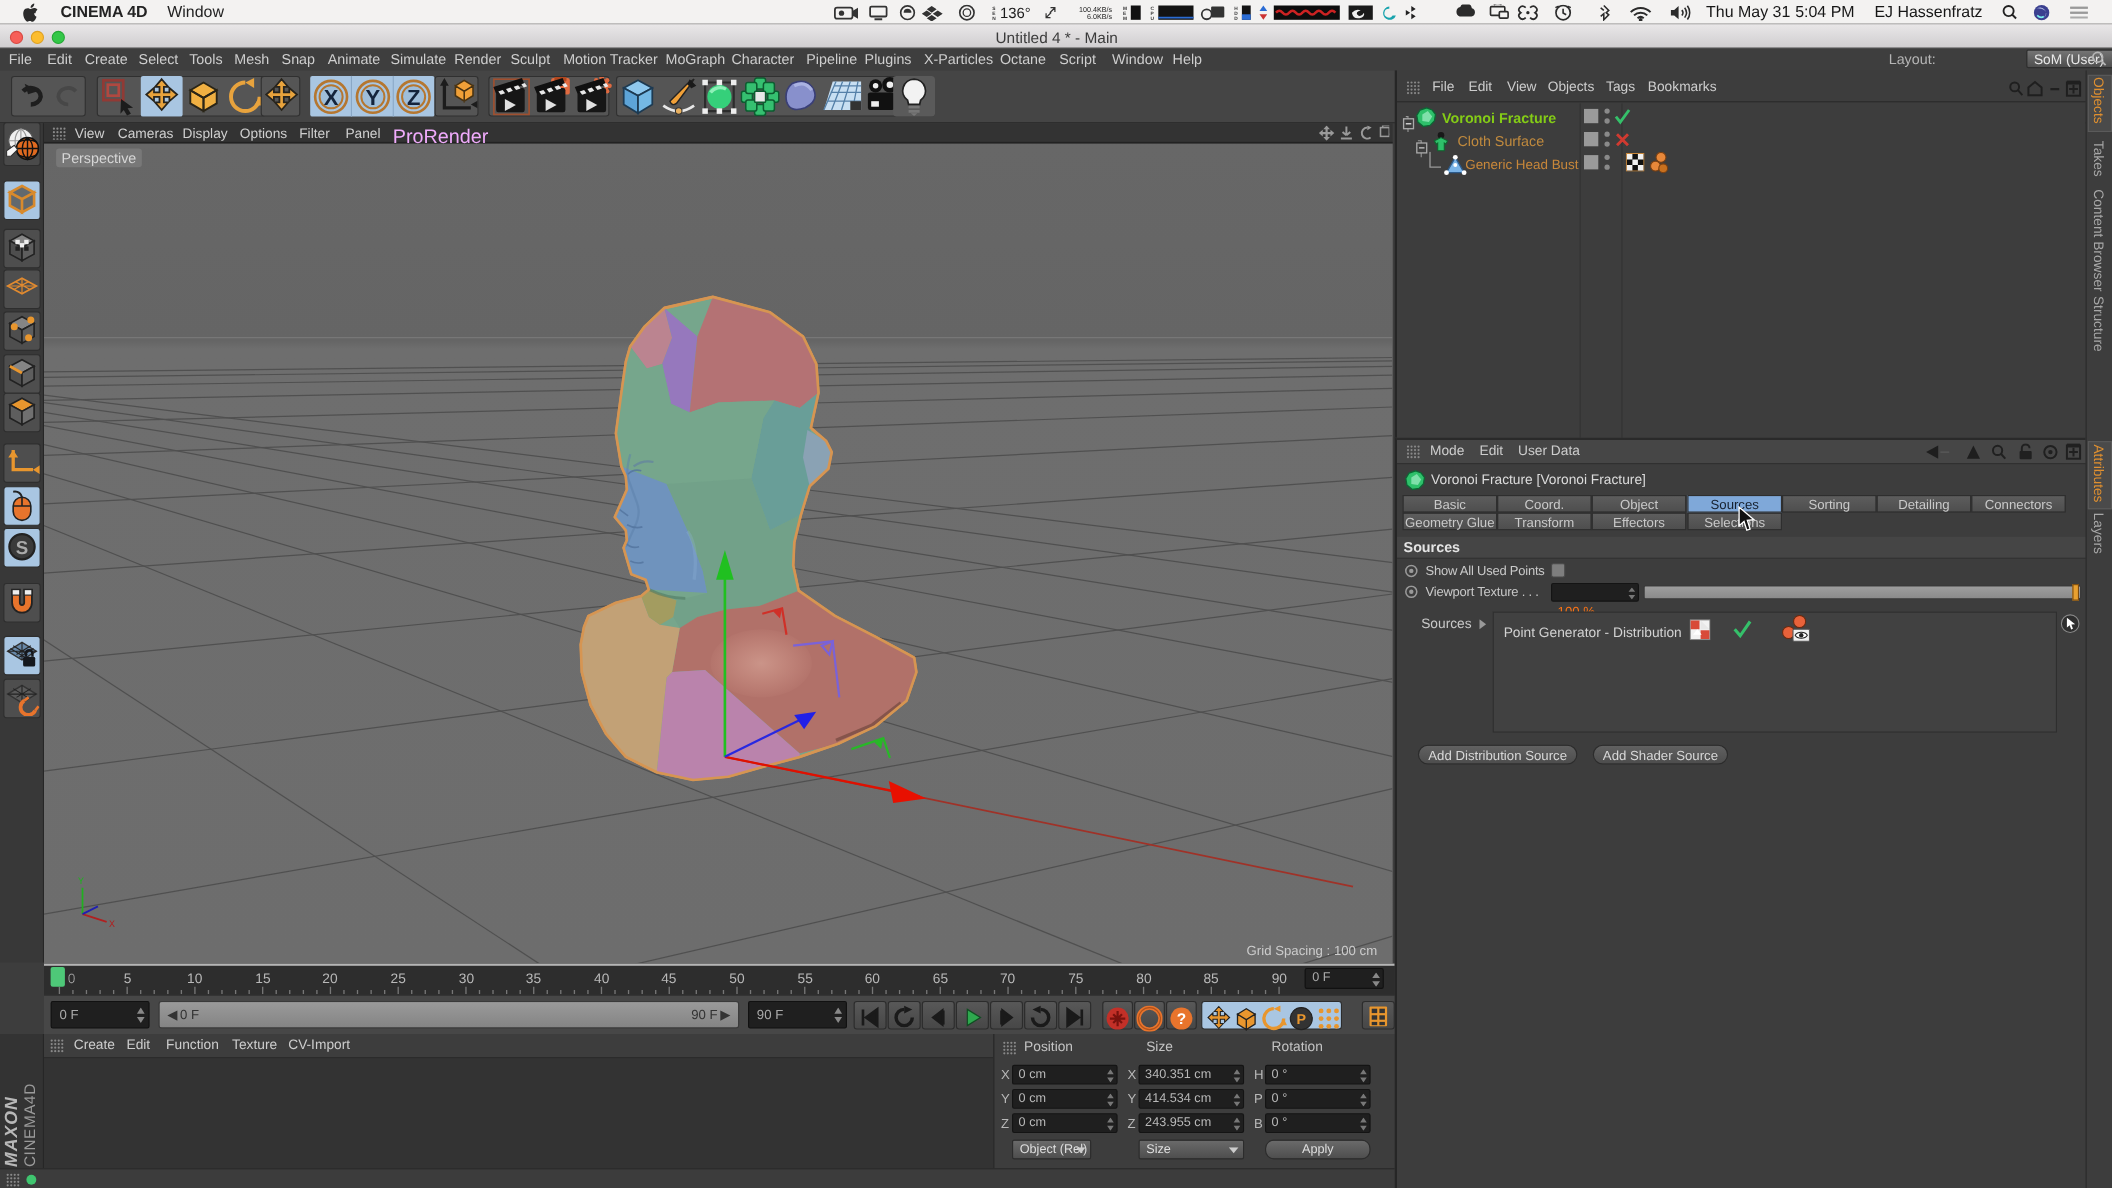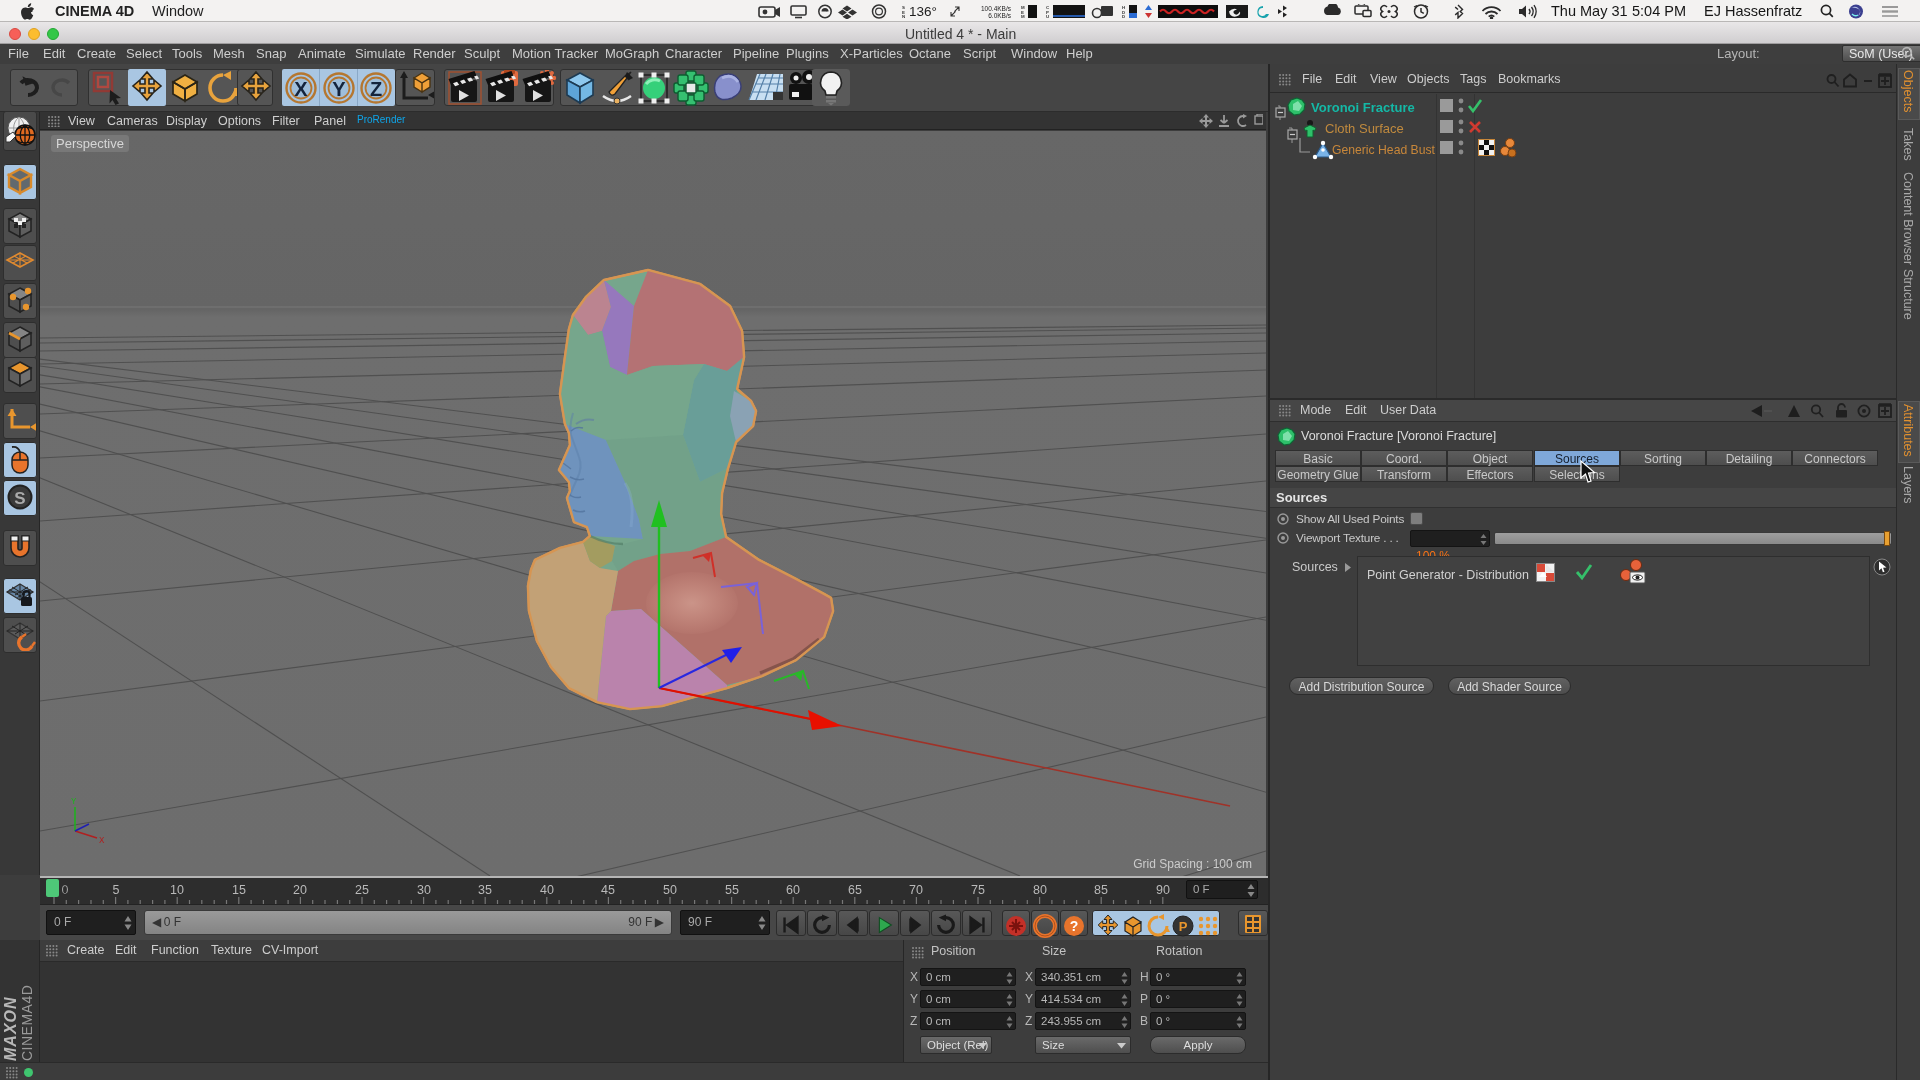"Voronoi Fracture" div.tx { color: #14b8a6 -> #84cc16 }
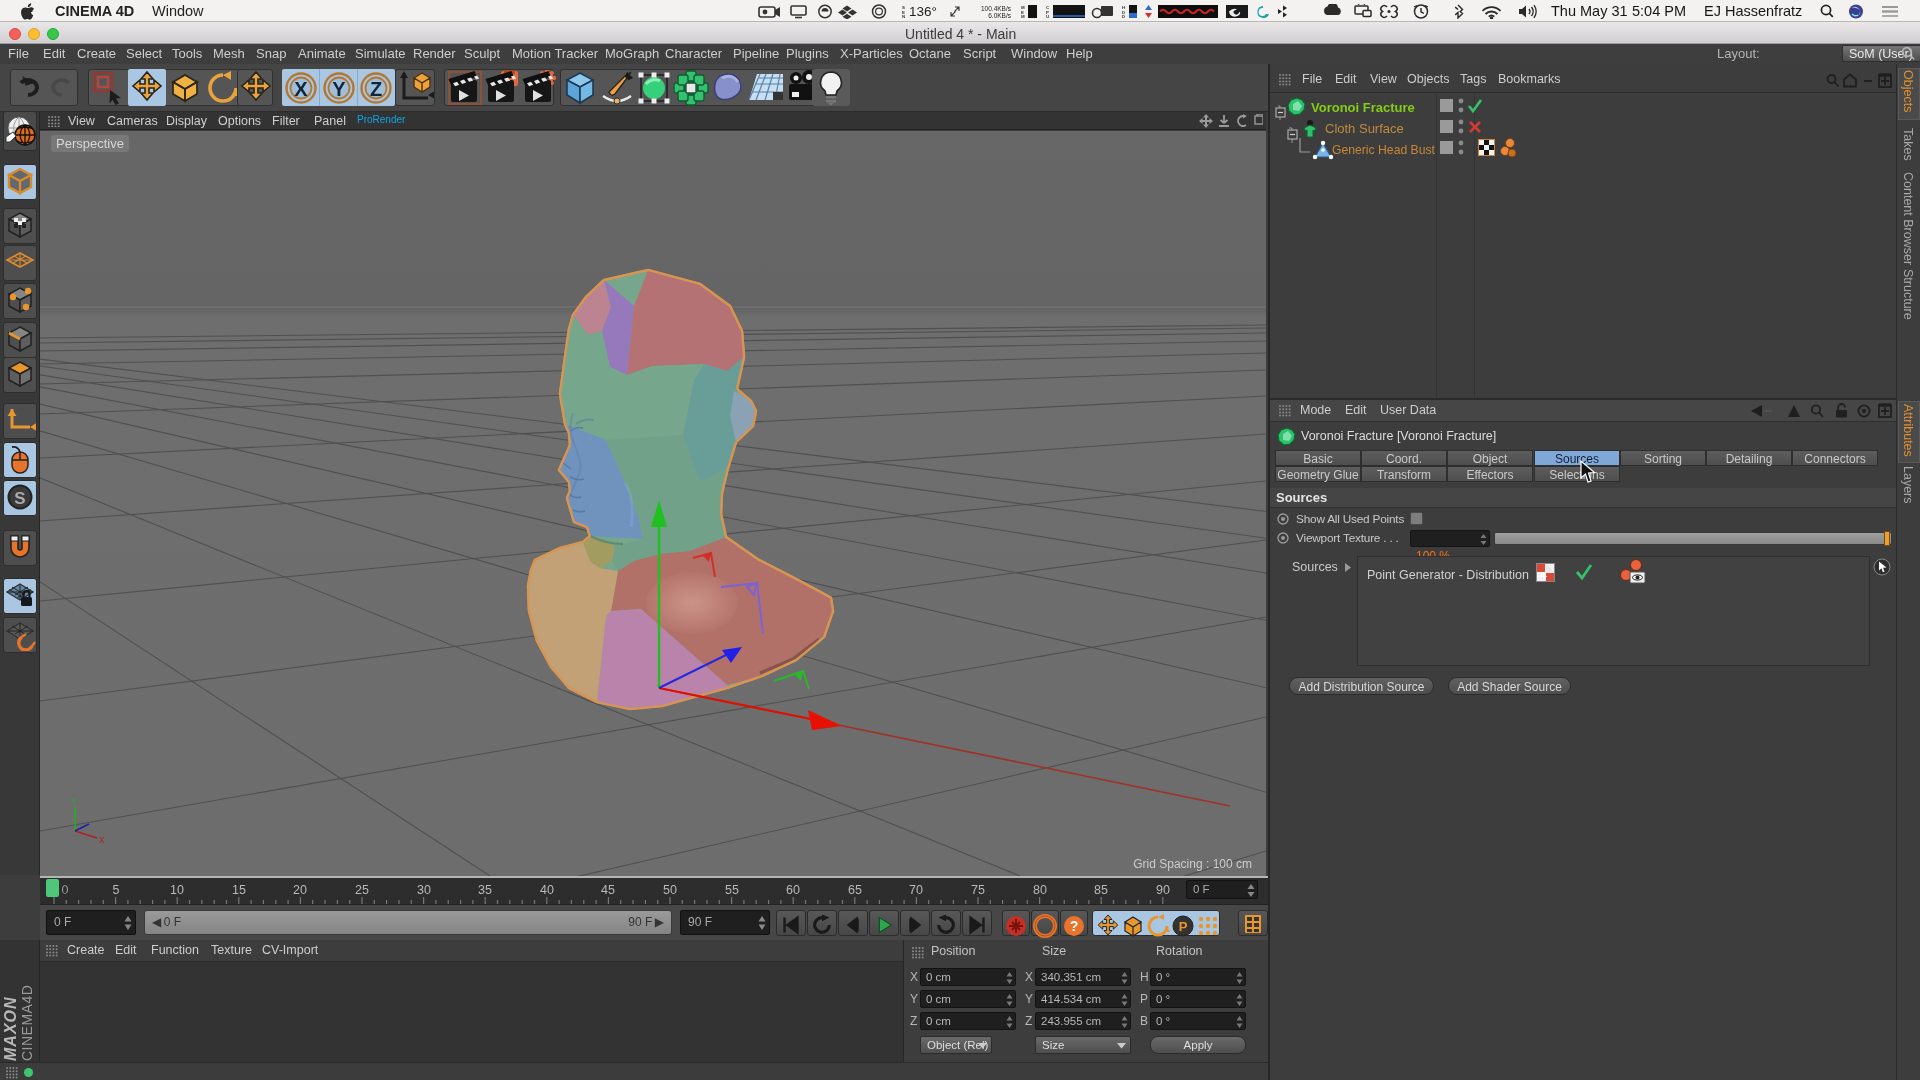"ProRender" div.tx { color: #0ea5e9 -> #f0abfc; font-size: 10px -> 18px }
